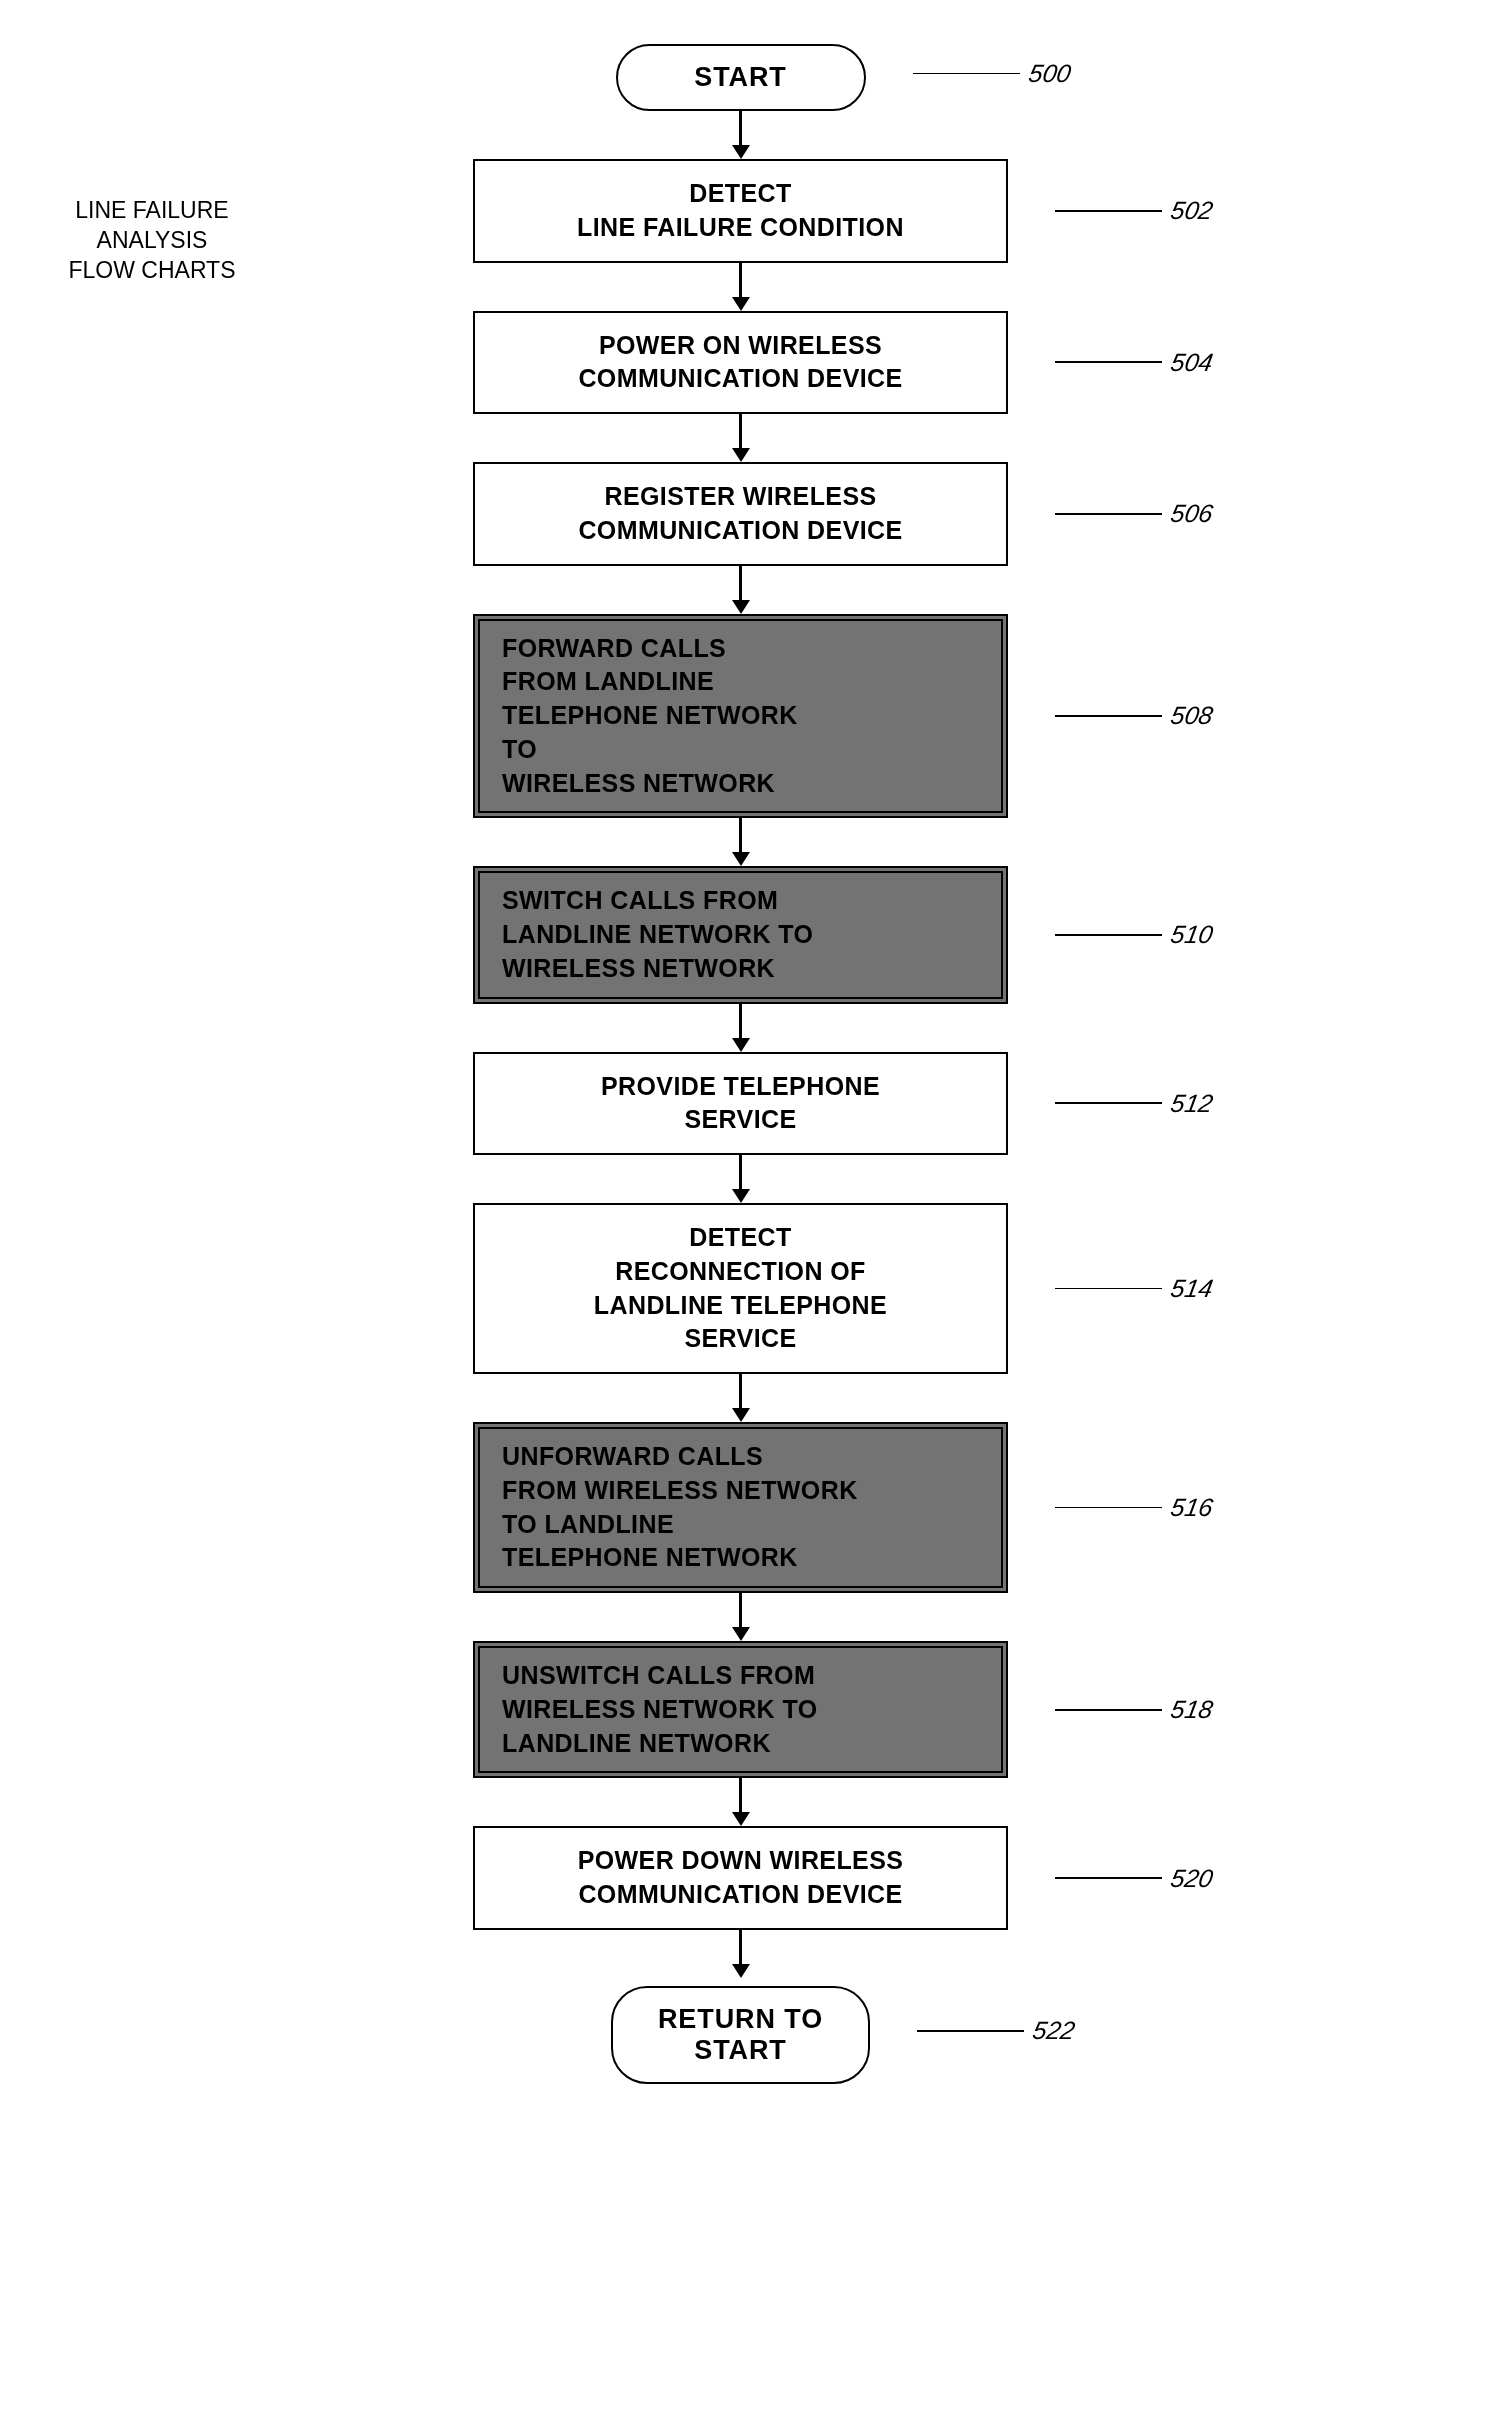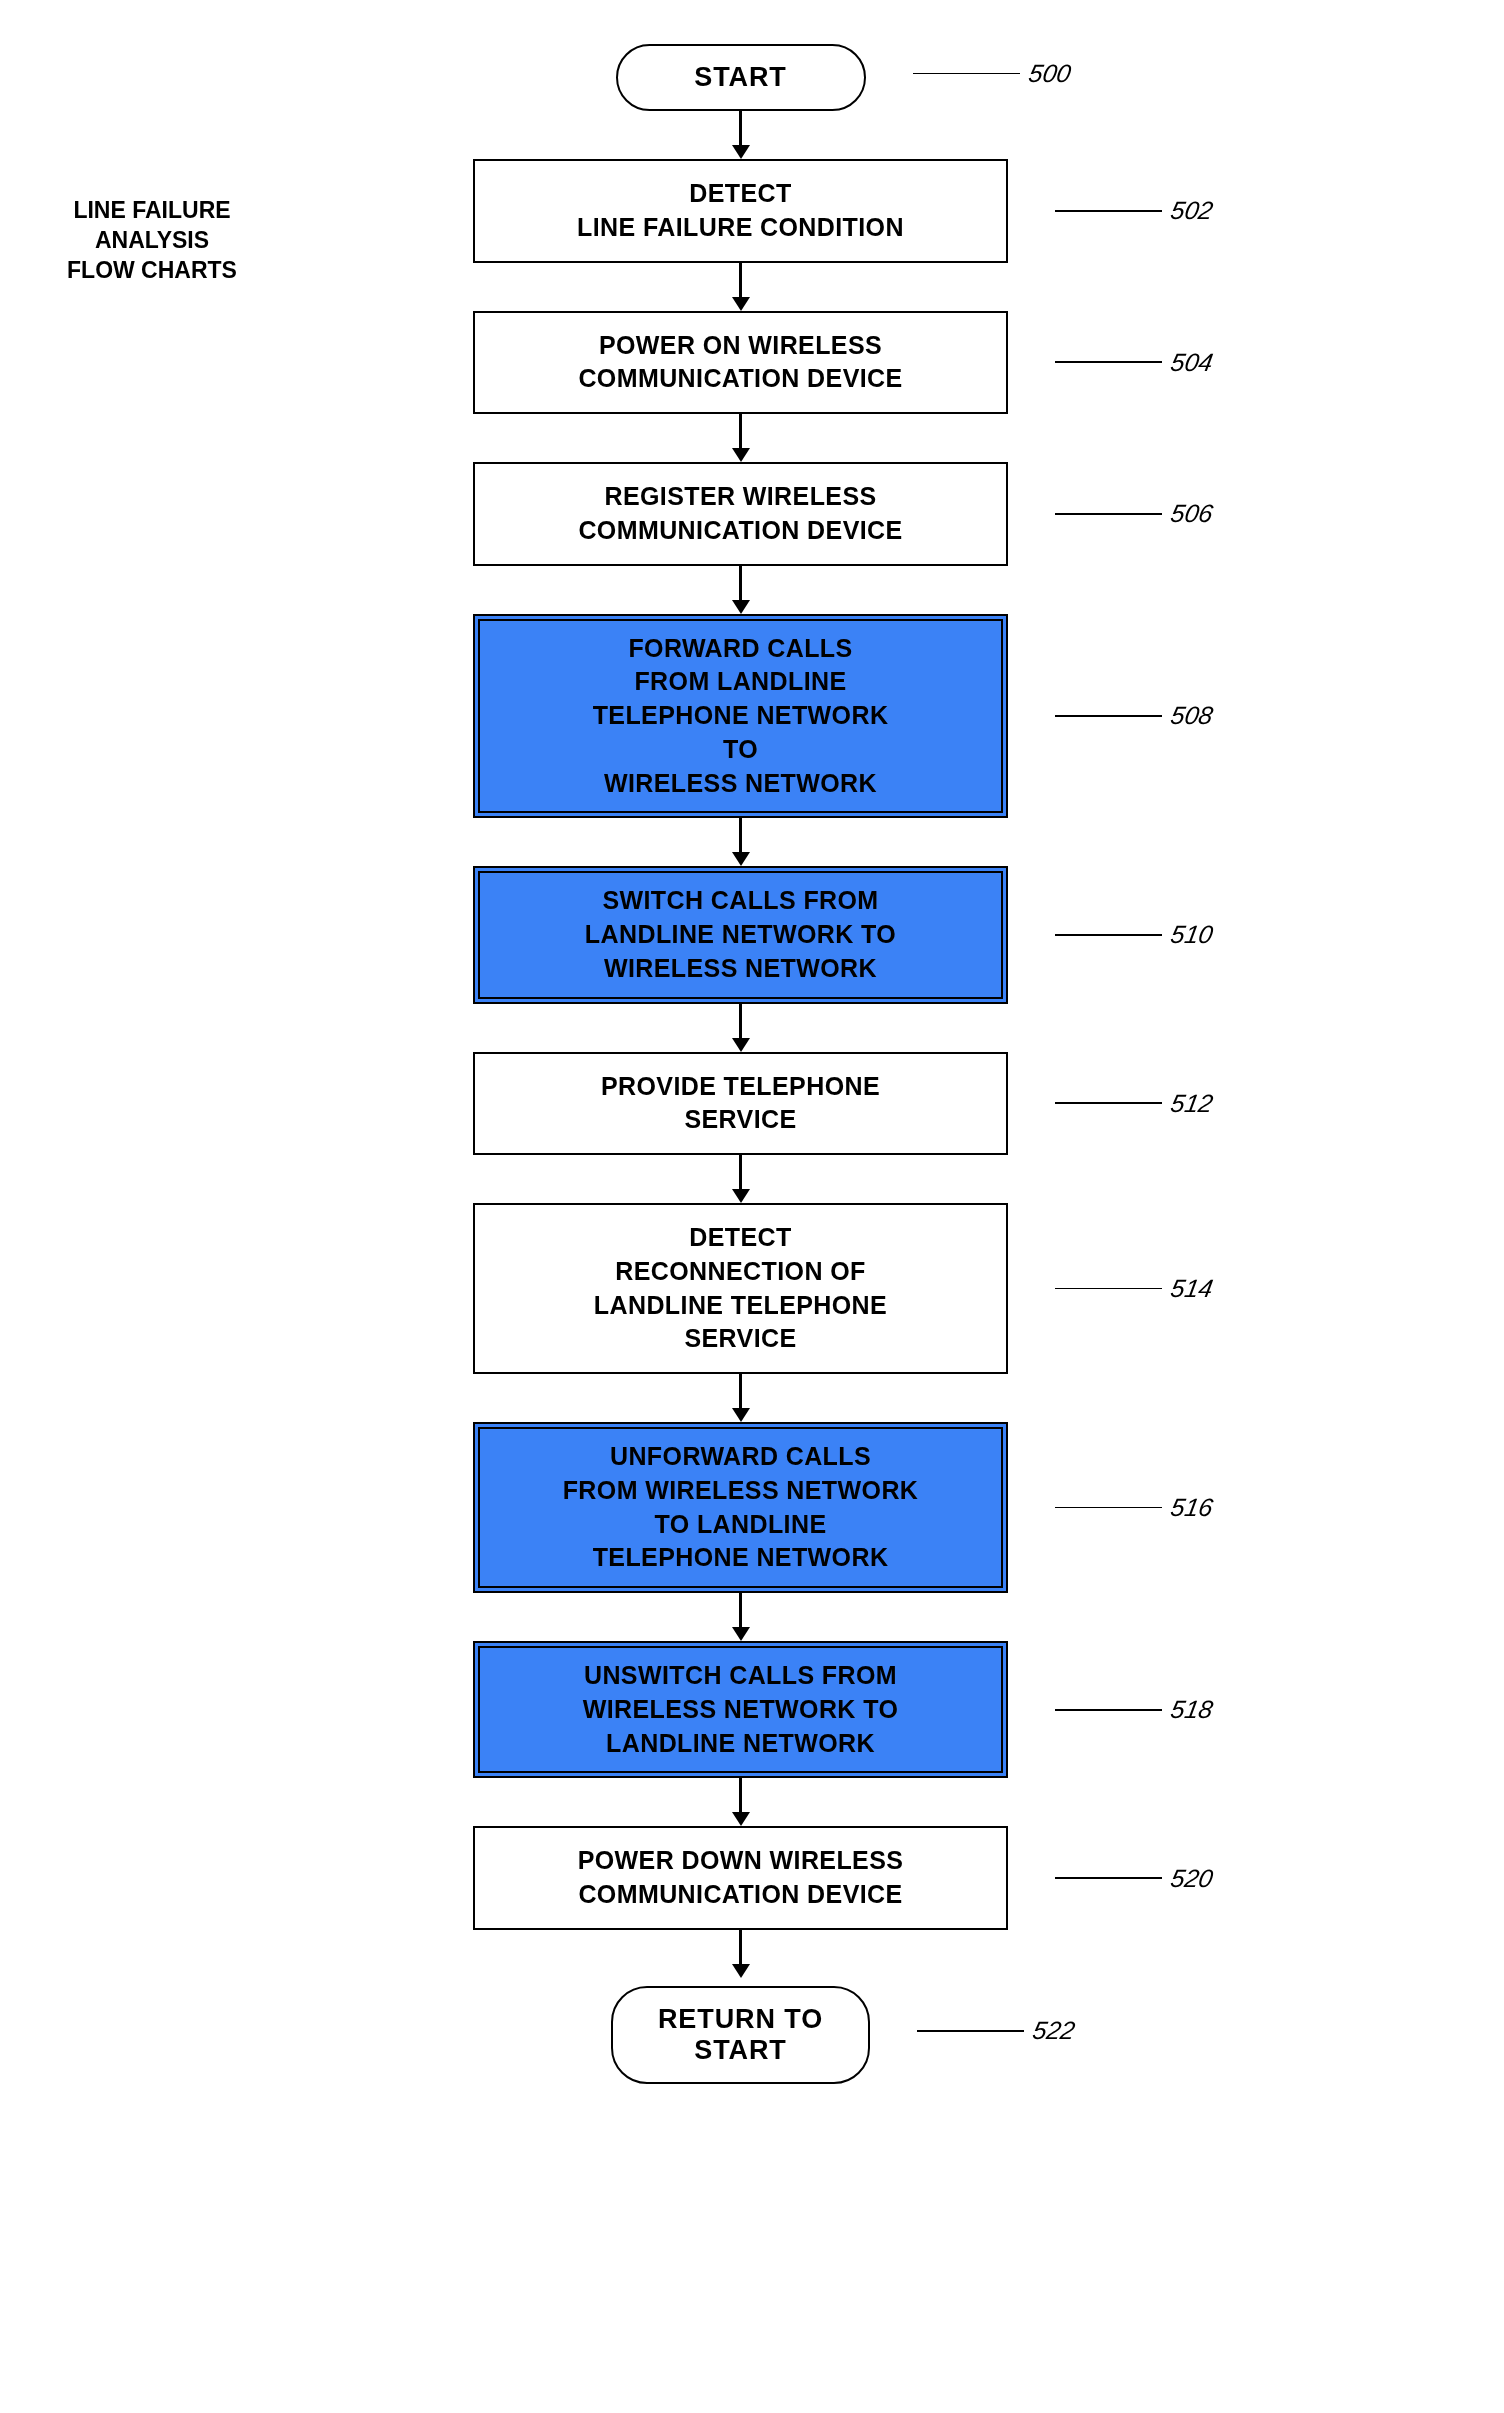"LINE FAILURE ANALYSIS" .side-label { font-weight: bold -> normal }
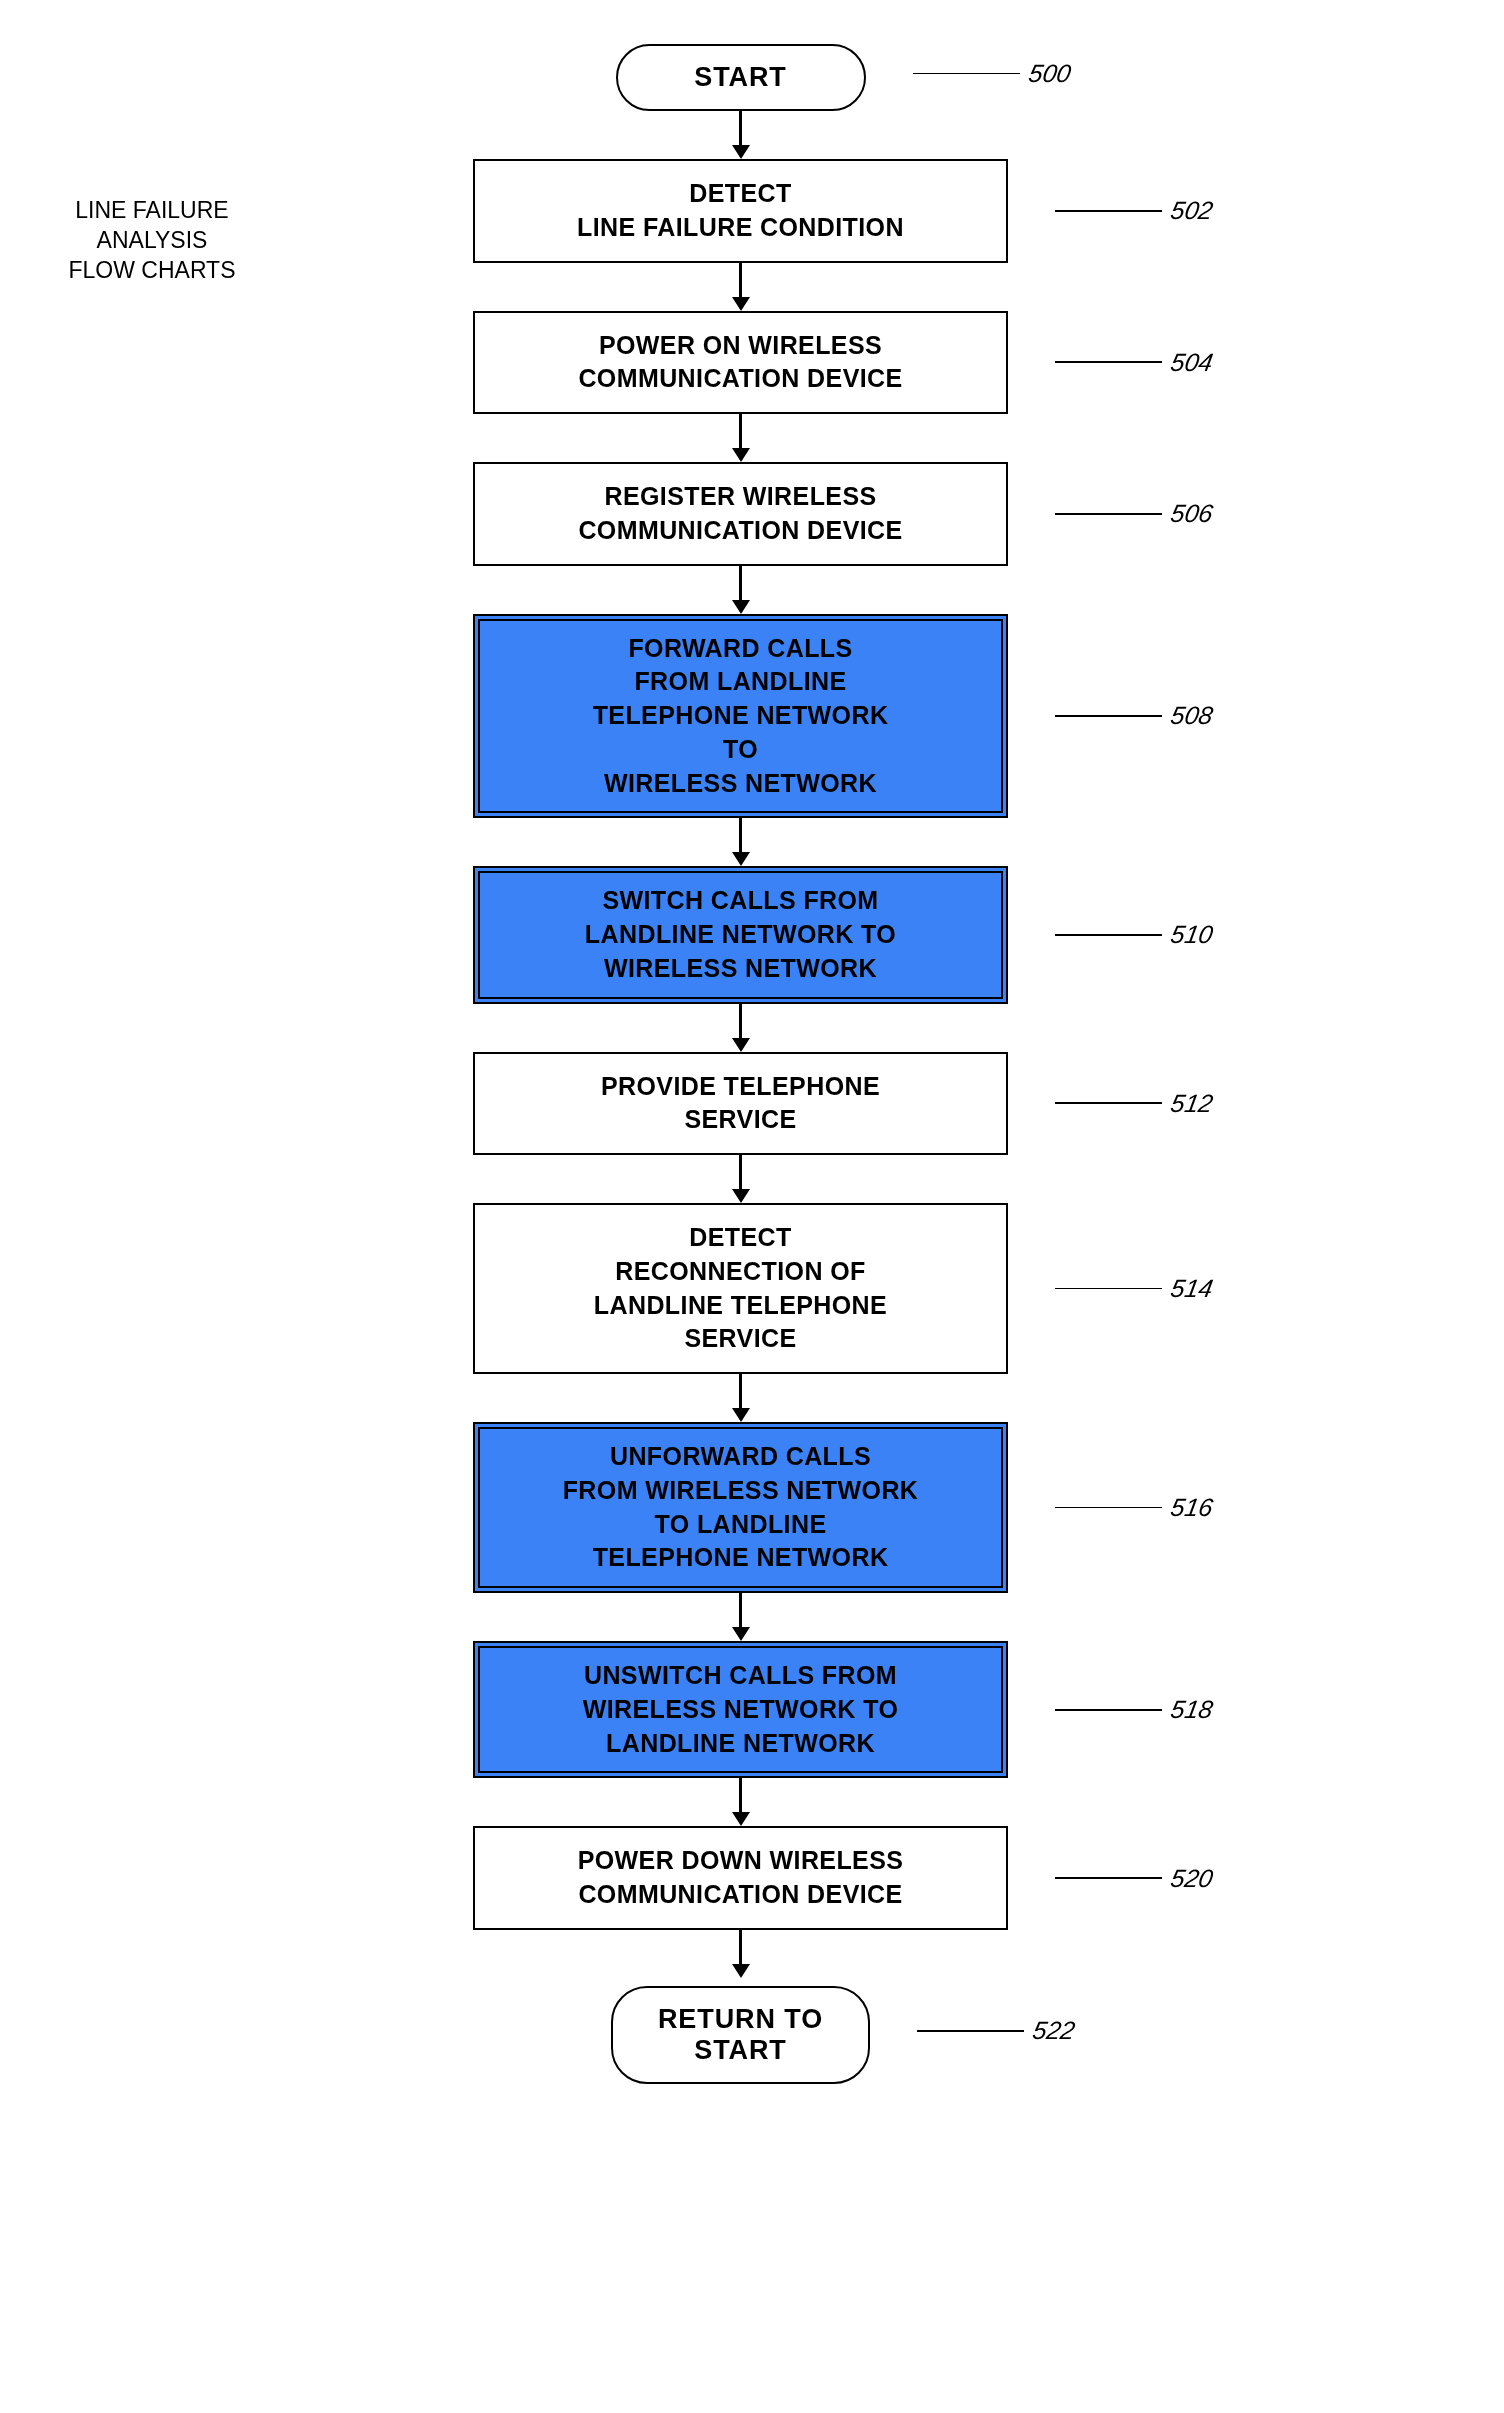"FORWARD CALLS" .shape-process-double { background: #3b82f6 -> #737373; text-align: center -> left }
